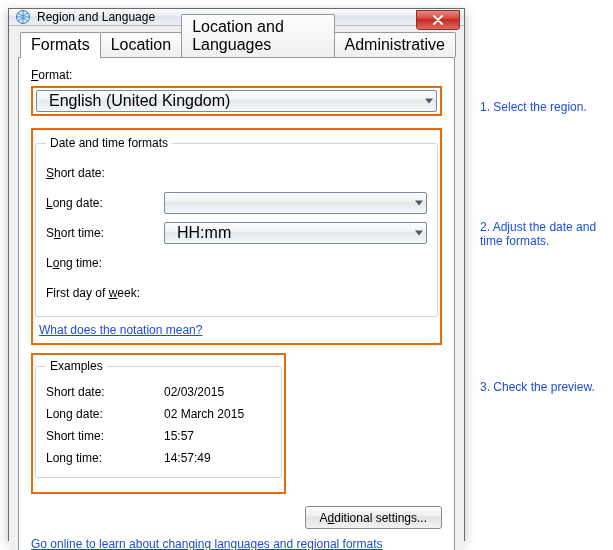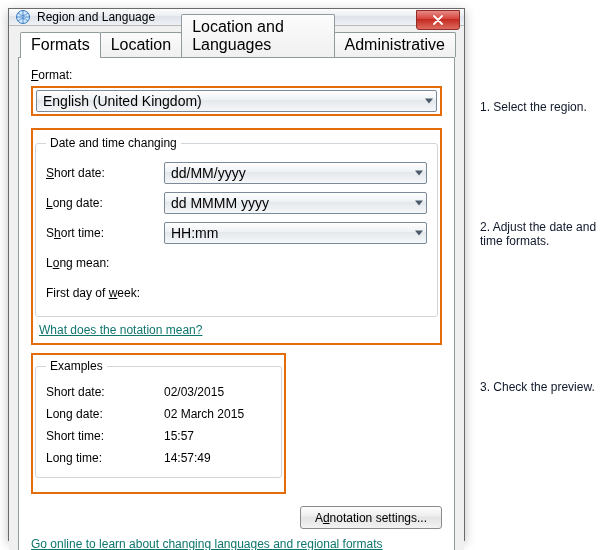"English (United Kingdom)" .combo { font-size: 14px -> 16px; padding: 0 4px 0 6px -> 0 4px 0 12px }
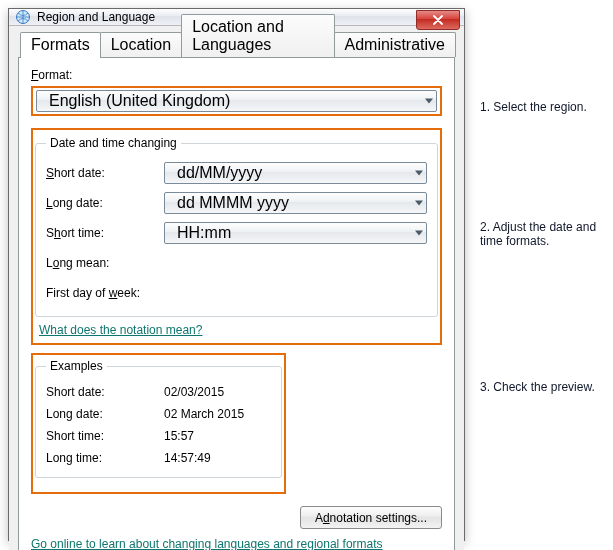"1. Select the region." .annotation { color: #0f172a -> #1d4ed8 }
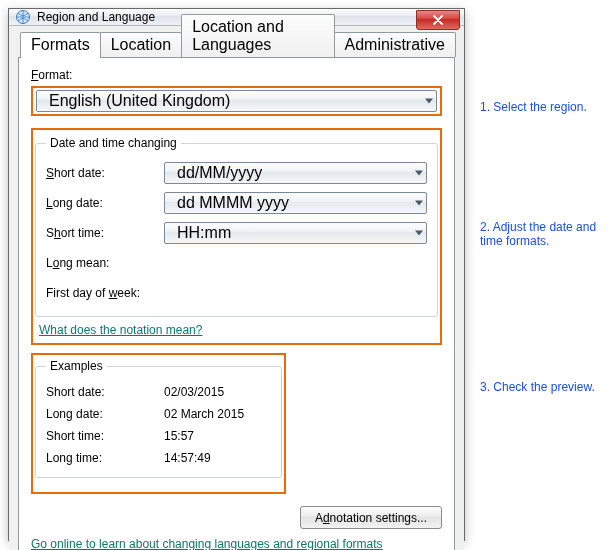"Date and time changing" legend { text: changing -> formats }
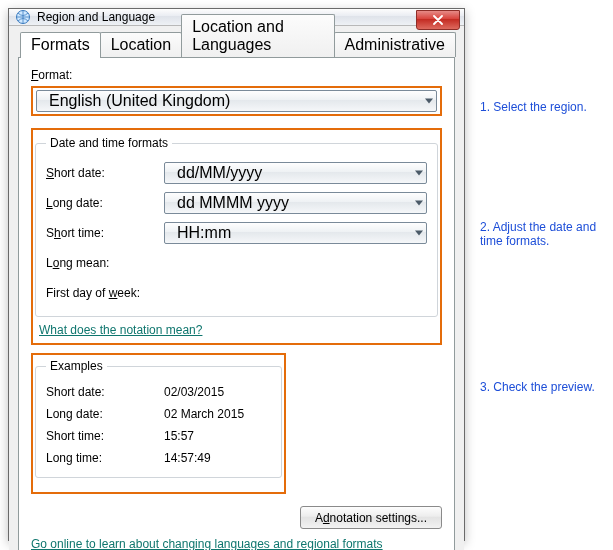"dd/MM/yyyy" div.ctl { html: <div> <div> <span>dd/MM/yyyy</span> <span></span> </div> </div> -> none }
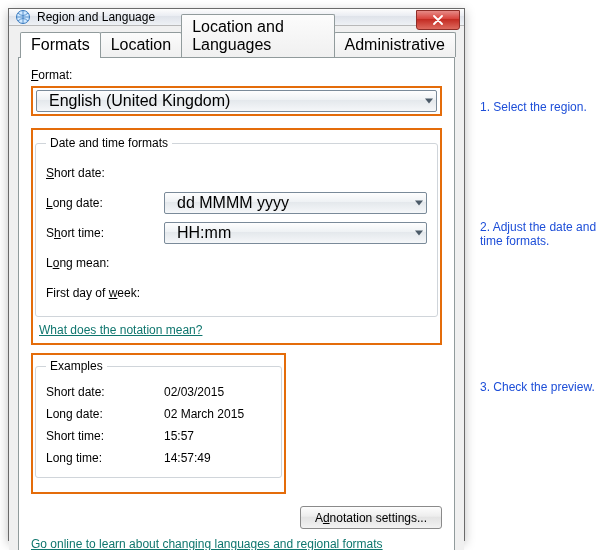"dd MMMM yyyy" span.combo-text { html: <span>dd MMMM yyyy</span> -> none }
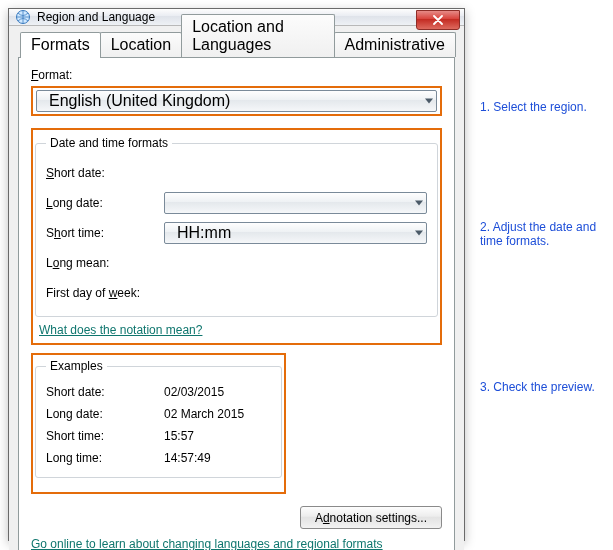"ng mean:" span { text: mean -> time }
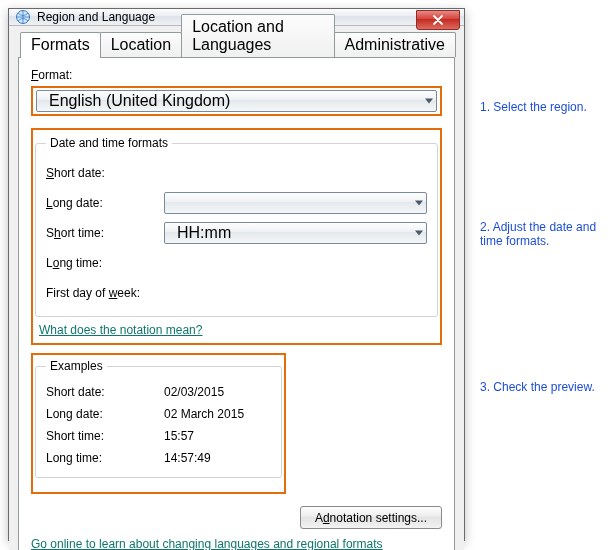"What does the notation mean?" .link { color: #0f766e -> #1d4ed8 }
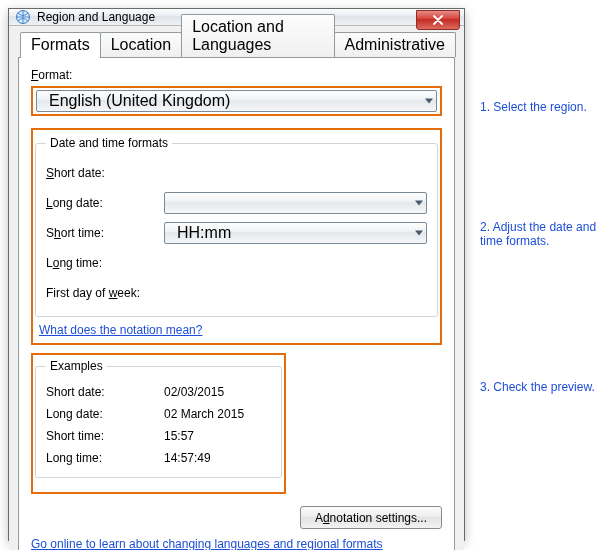"notation settings..." span { text: notation -> ditional }
